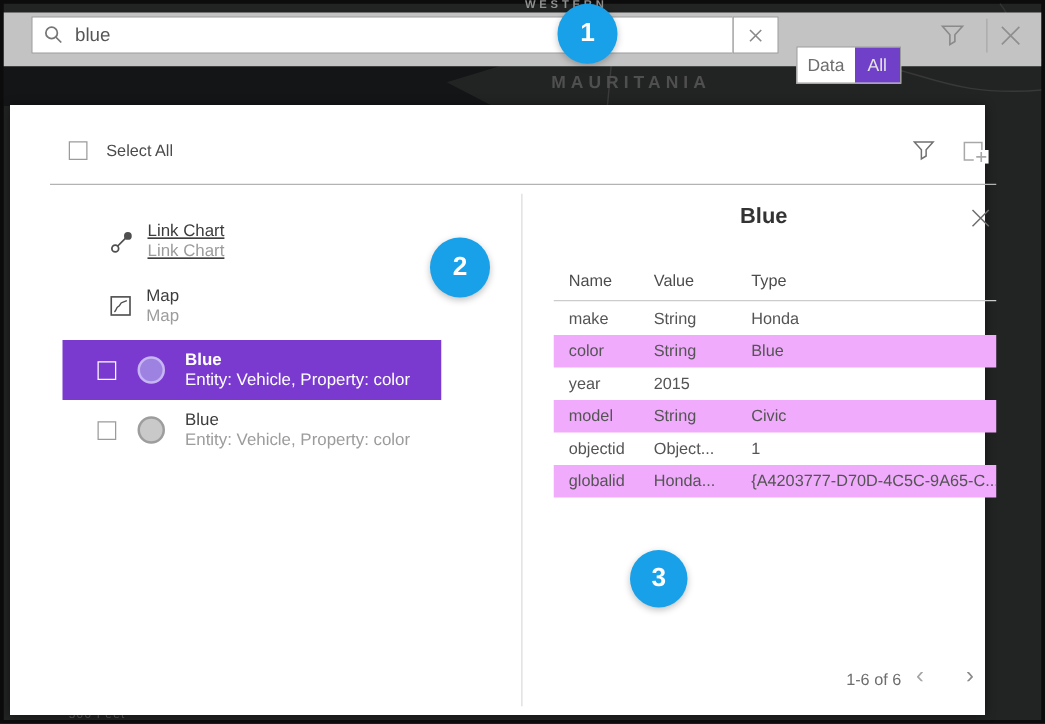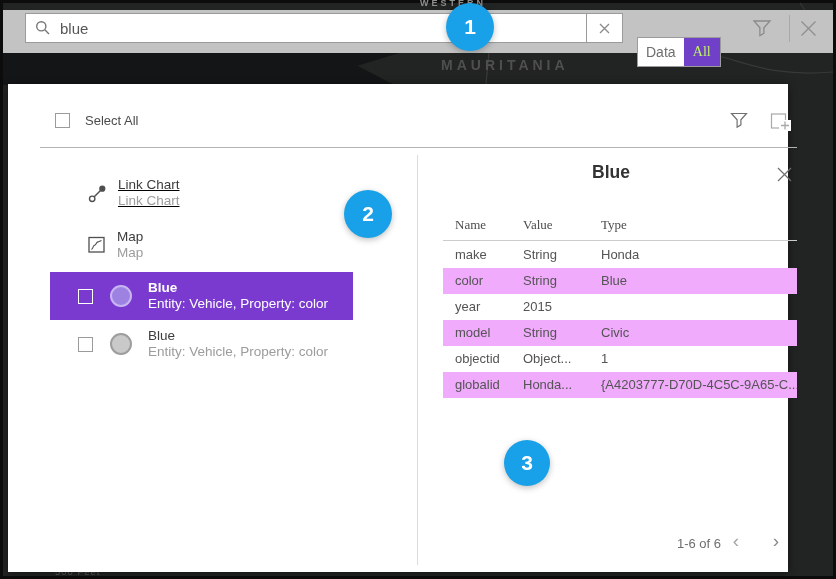"All" .scope-btn.all { color: #bef264 -> #e5e5e5; font-family: Liberation Serif, serif -> none }
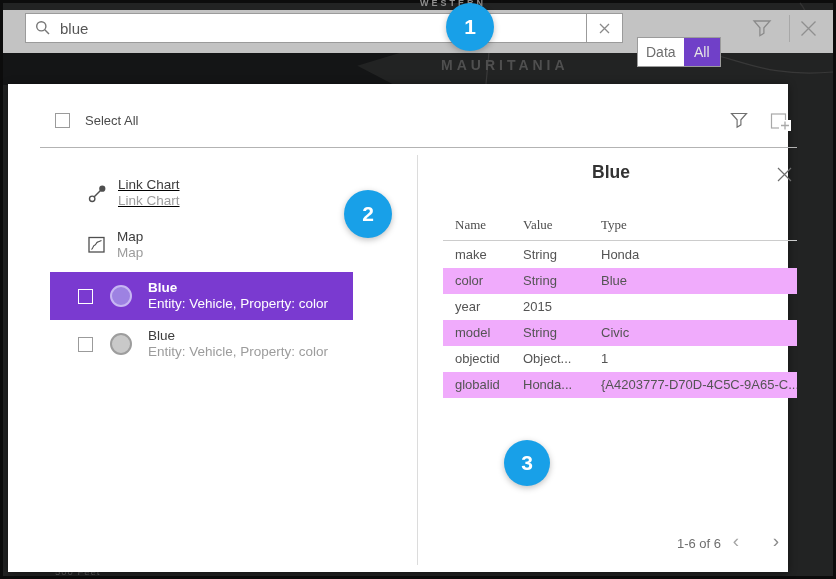"Name" .attr-row.head { font-family: Liberation Serif, serif -> none }
